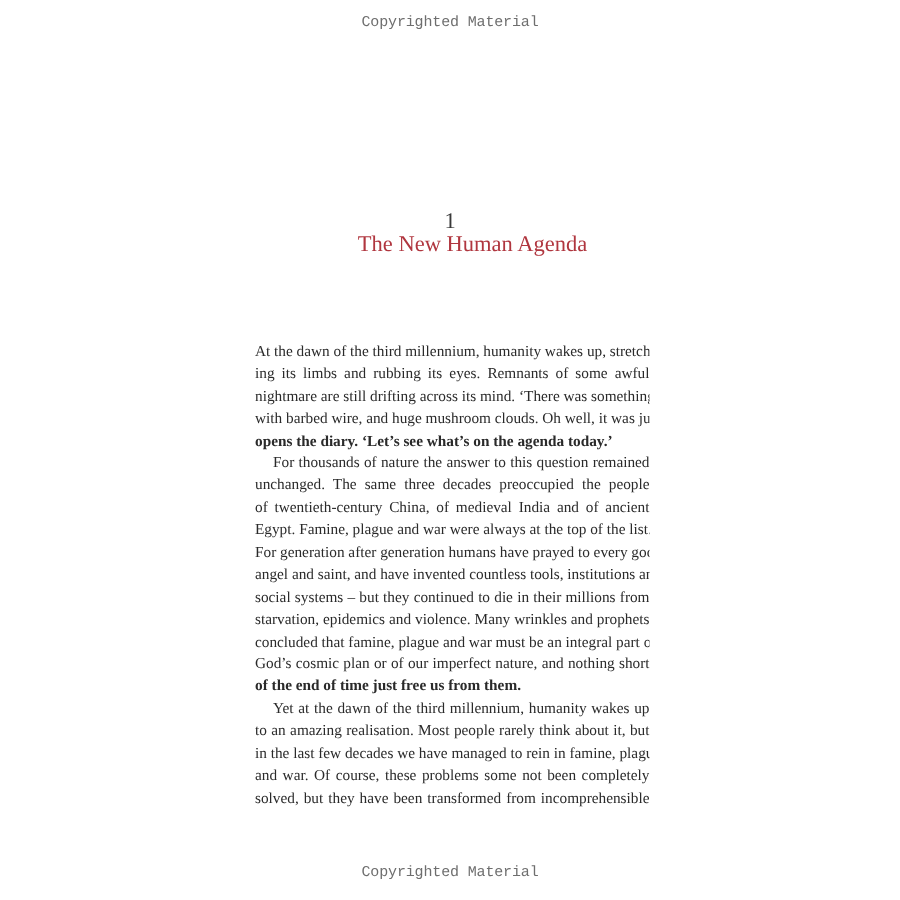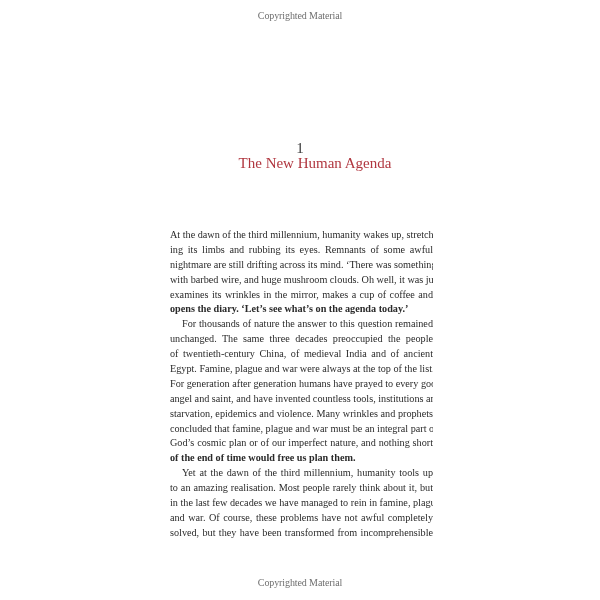"Copyrighted Material" .watermark { font-family: Liberation Serif, serif -> Liberation Mono, monospace }
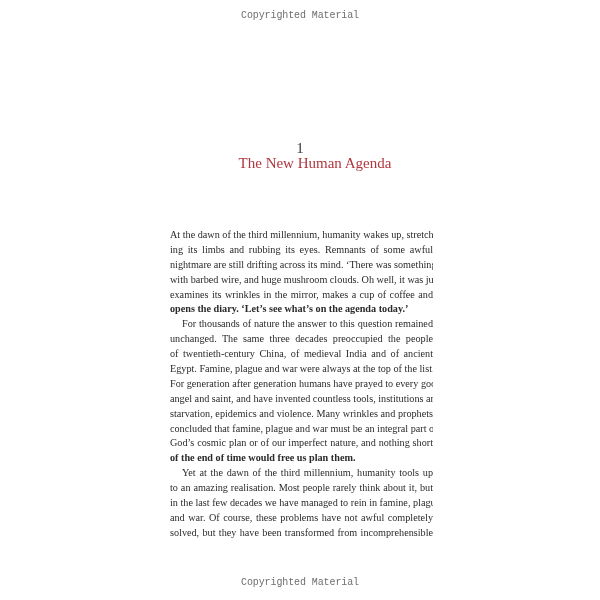"examines its wrinkles in the" div.line { html: <div>examines its wrinkles in the mirror, makes a cup of coffee and</div> -> none }
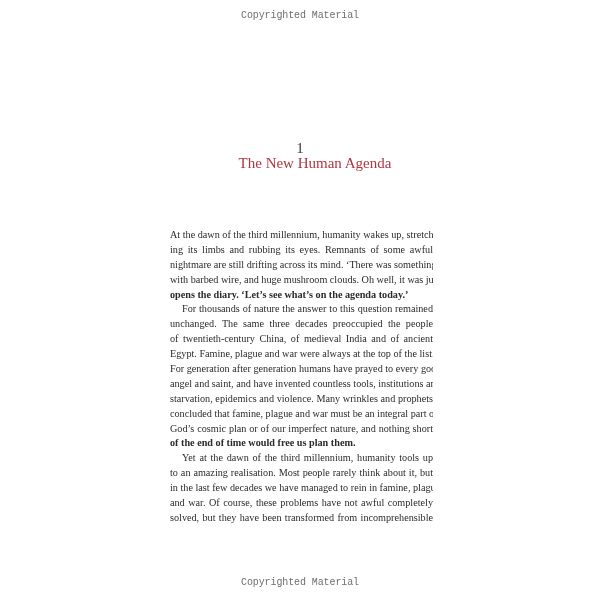"social systems – but they" div.line { html: none -> <div>social systems – but they continued to die in their millions from</div> }
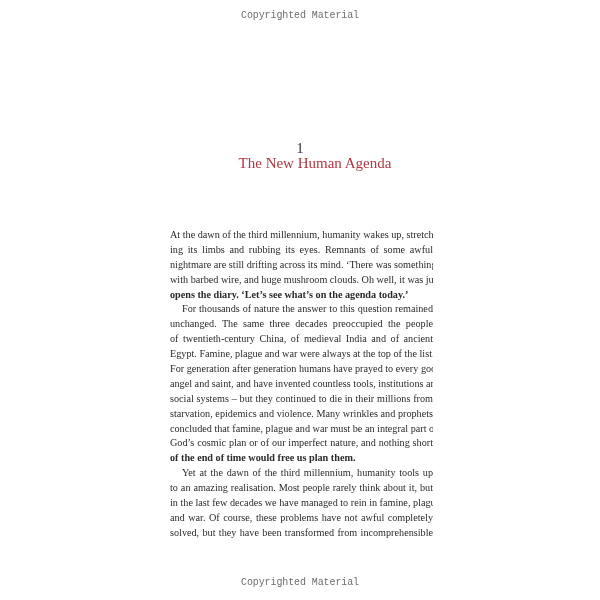"of the end of time" div.line { text: would free us plan -> just free us from }
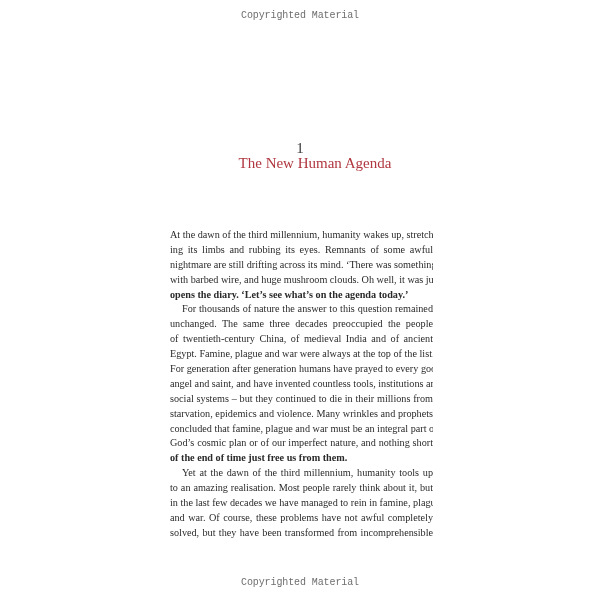"Yet at the dawn of" div.line { text: tools -> wakes }
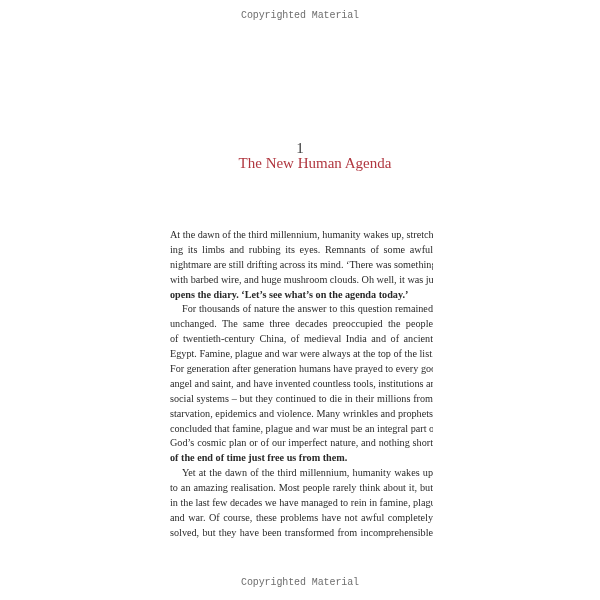"and war. Of course, these" div.line { text: have not awful -> some not been }
